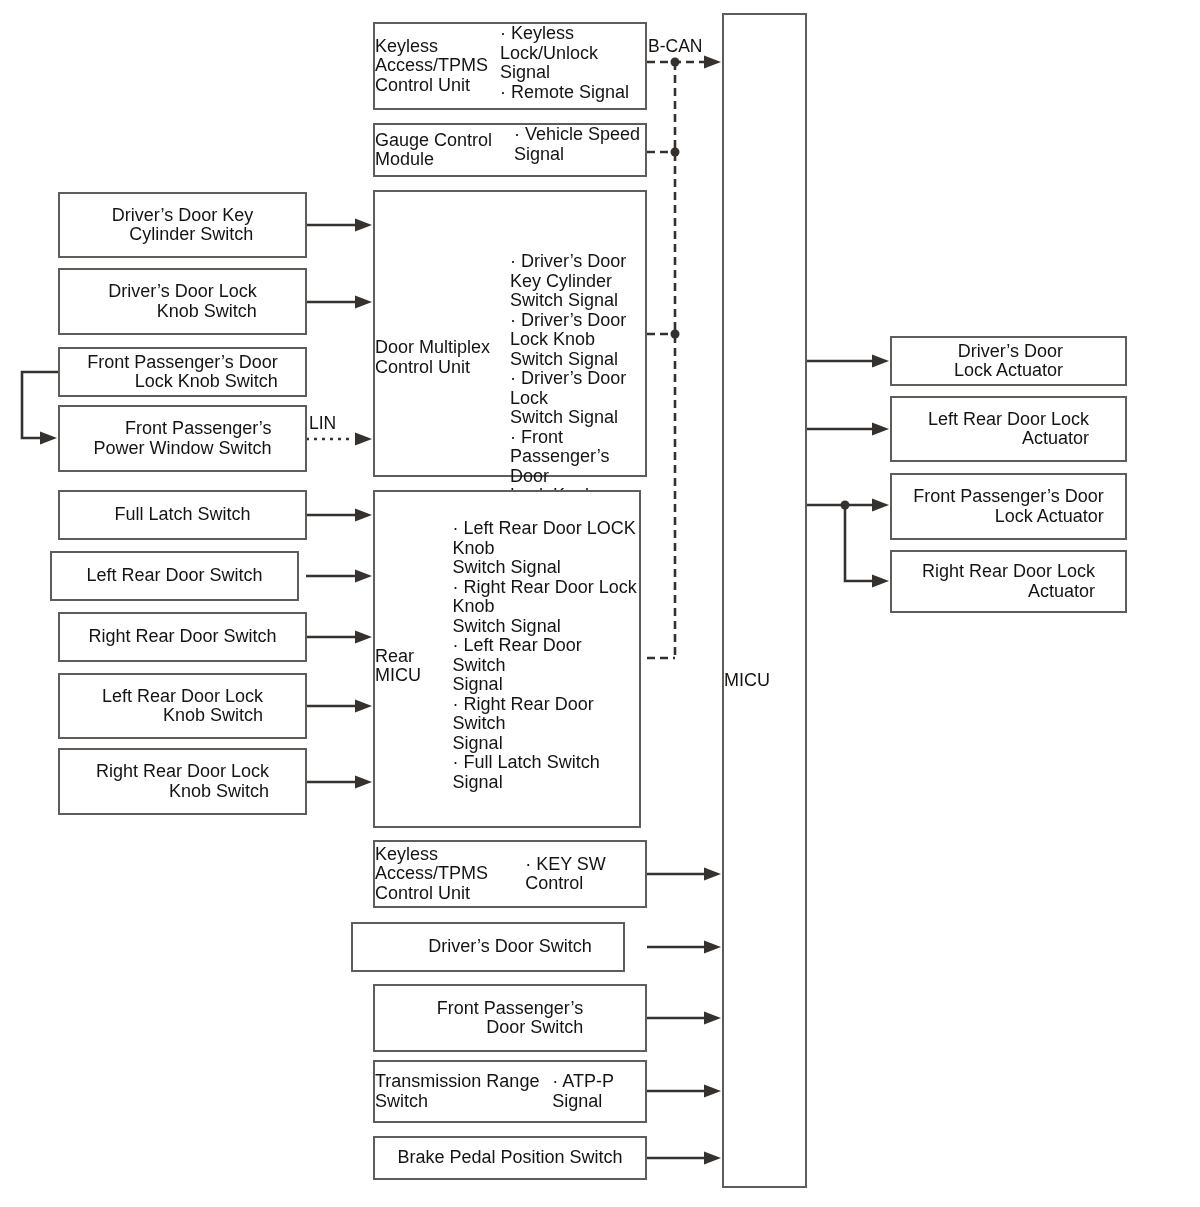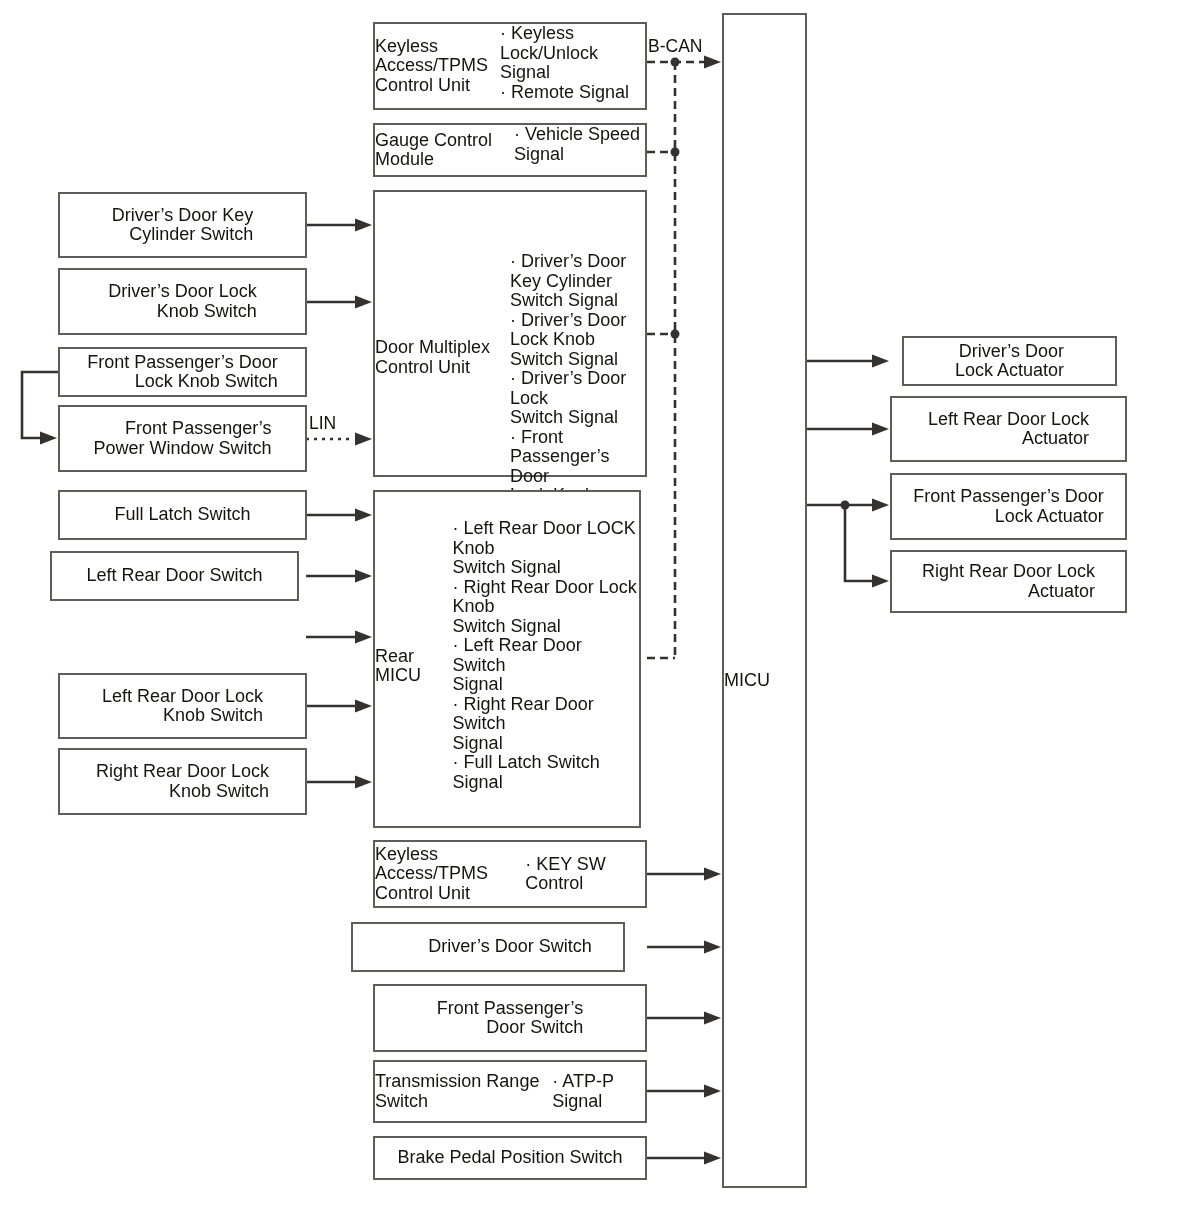"Driver’s Door" div.node { margin-left: 12px -> none; width: 215px -> 237px }
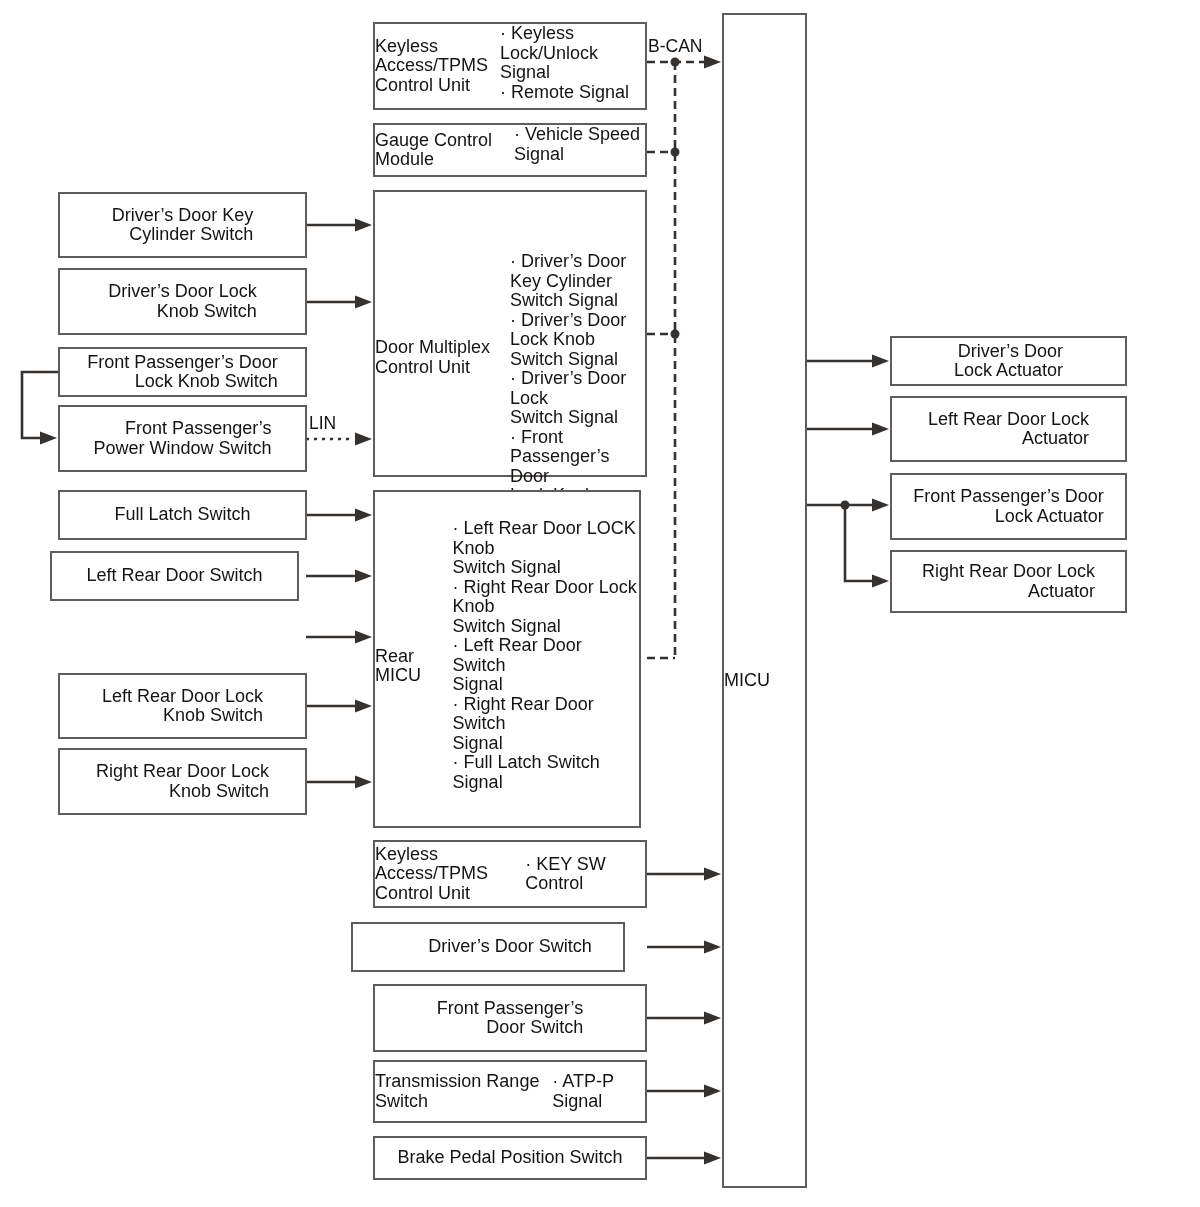"Right Rear Door Switch" div.node { html: none -> <div><div>Right Rear Door Switch</div></div> }
